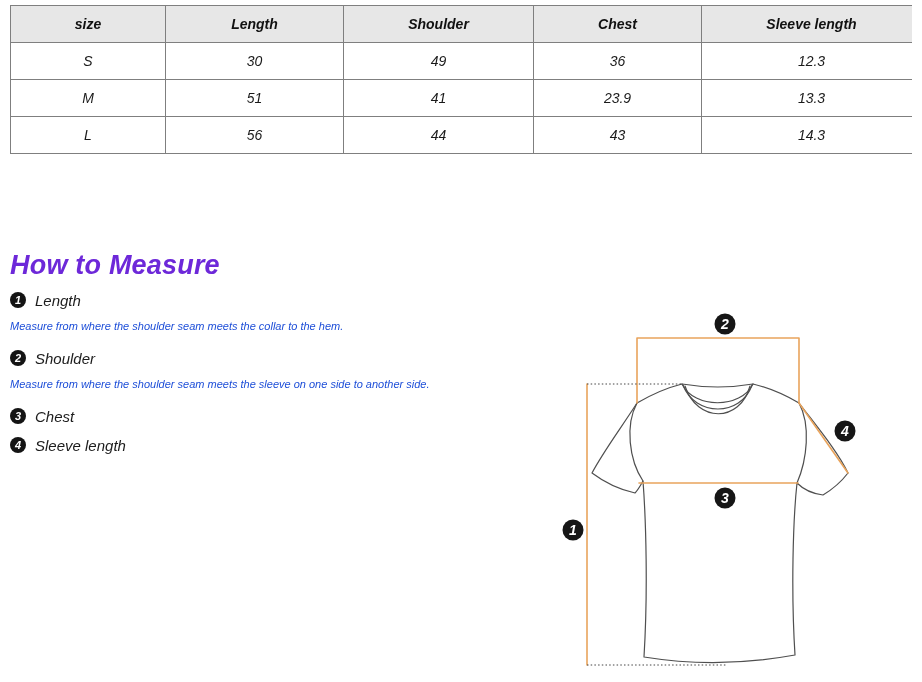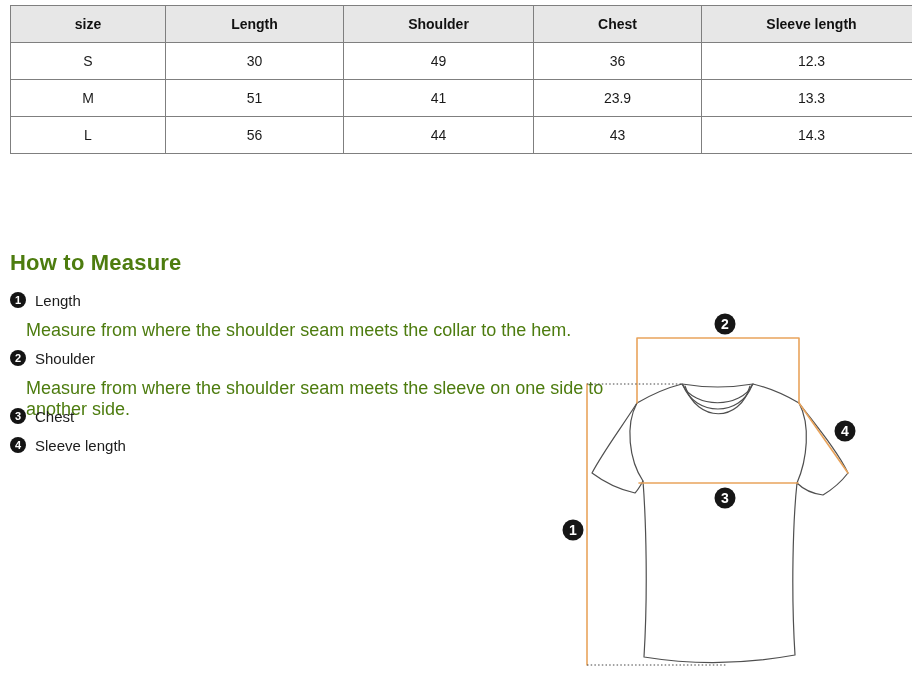"size" .page { font-style: none -> italic }
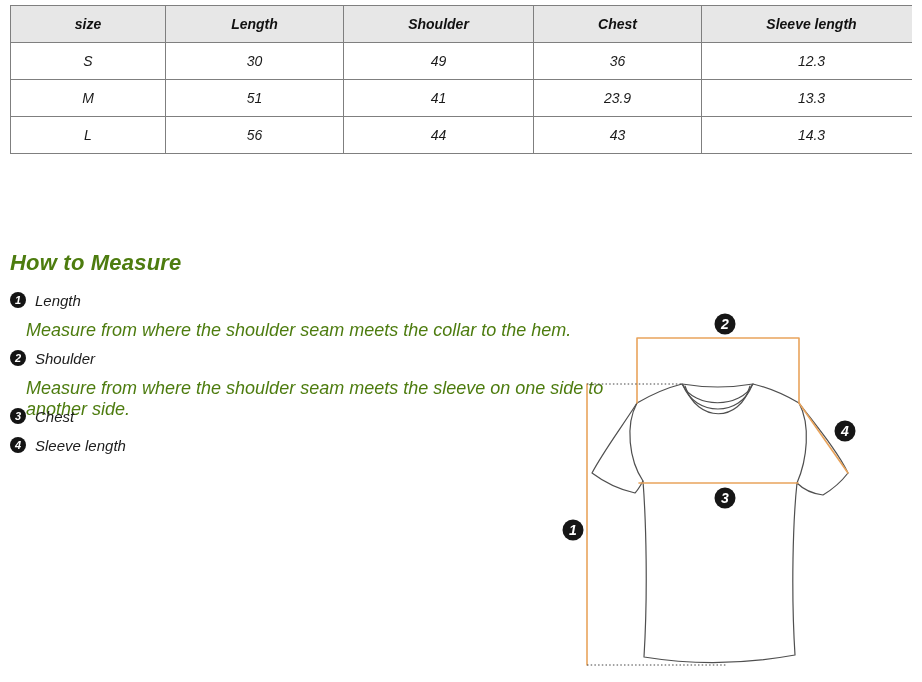"How to Measure" .htm-title { color: #4d7c0f -> #6d28d9; font-size: 22px -> 27px }
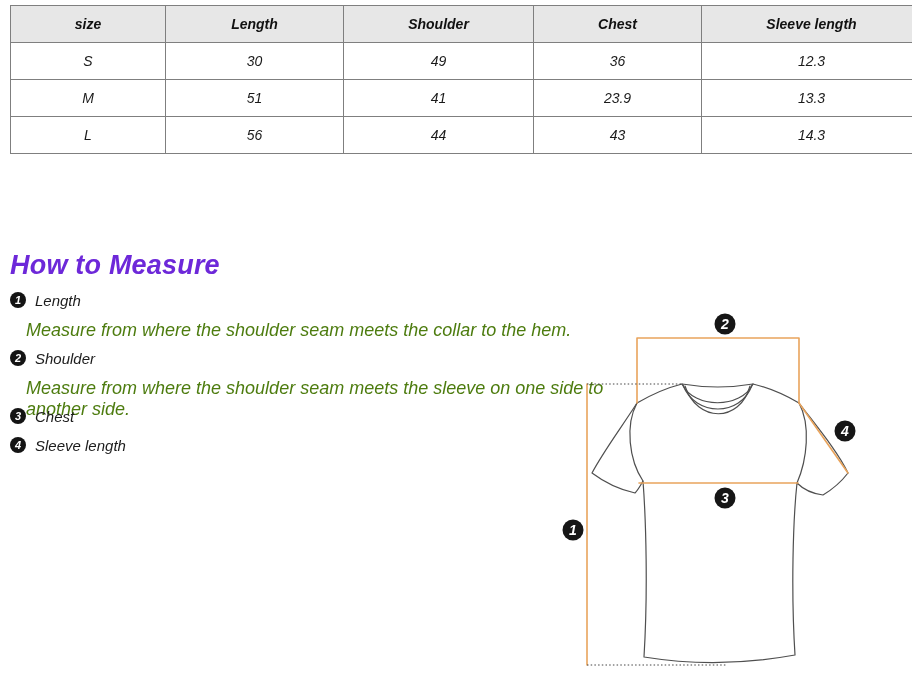"Measure from where the shoulder" .measure-desc { color: #4d7c0f -> #1d4ed8; font-size: 18px -> 11px; margin-left: 16px -> none }
